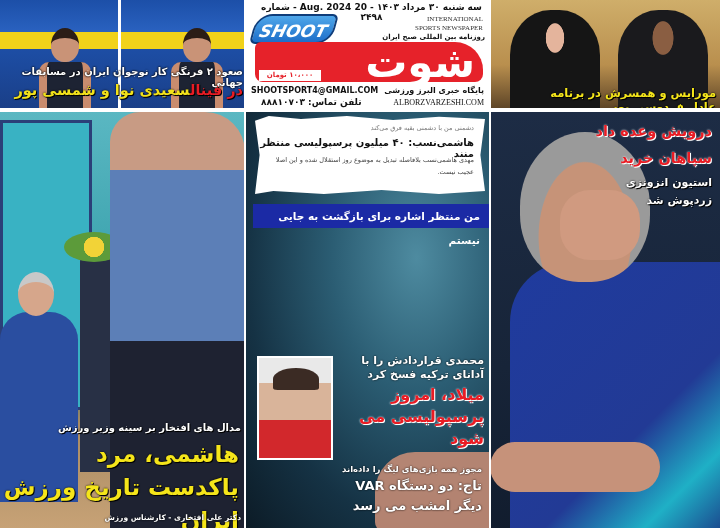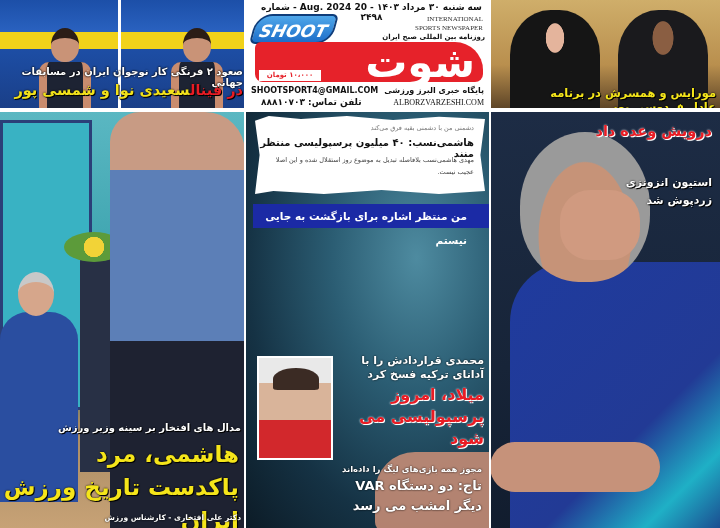"سپاهان خرید" div { html: none -> <div>سپاهان خرید</div> }
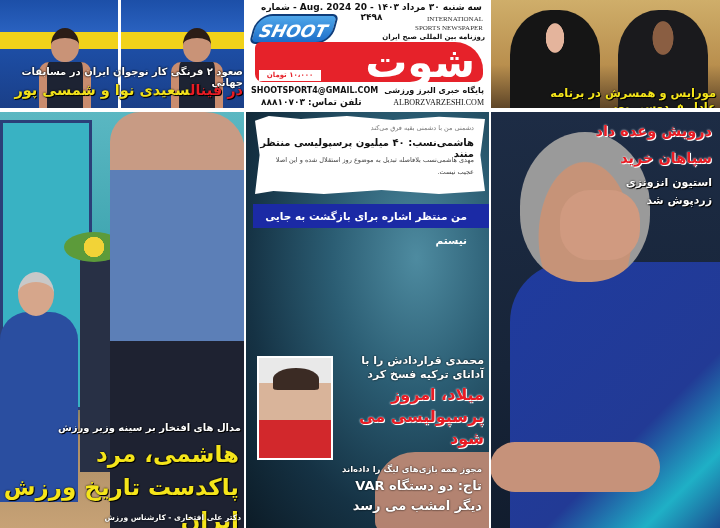"من منتظر اشاره برای بازگشت" #center .strap { padding-right: 22px -> 9px }
